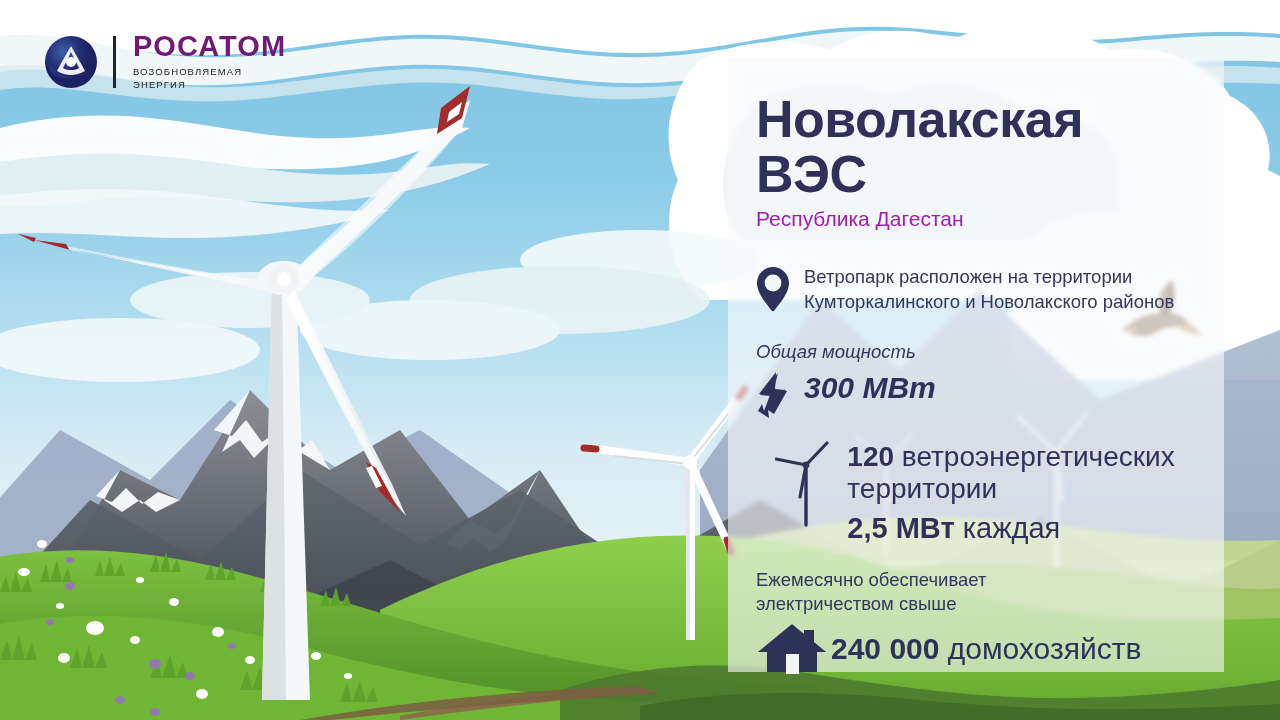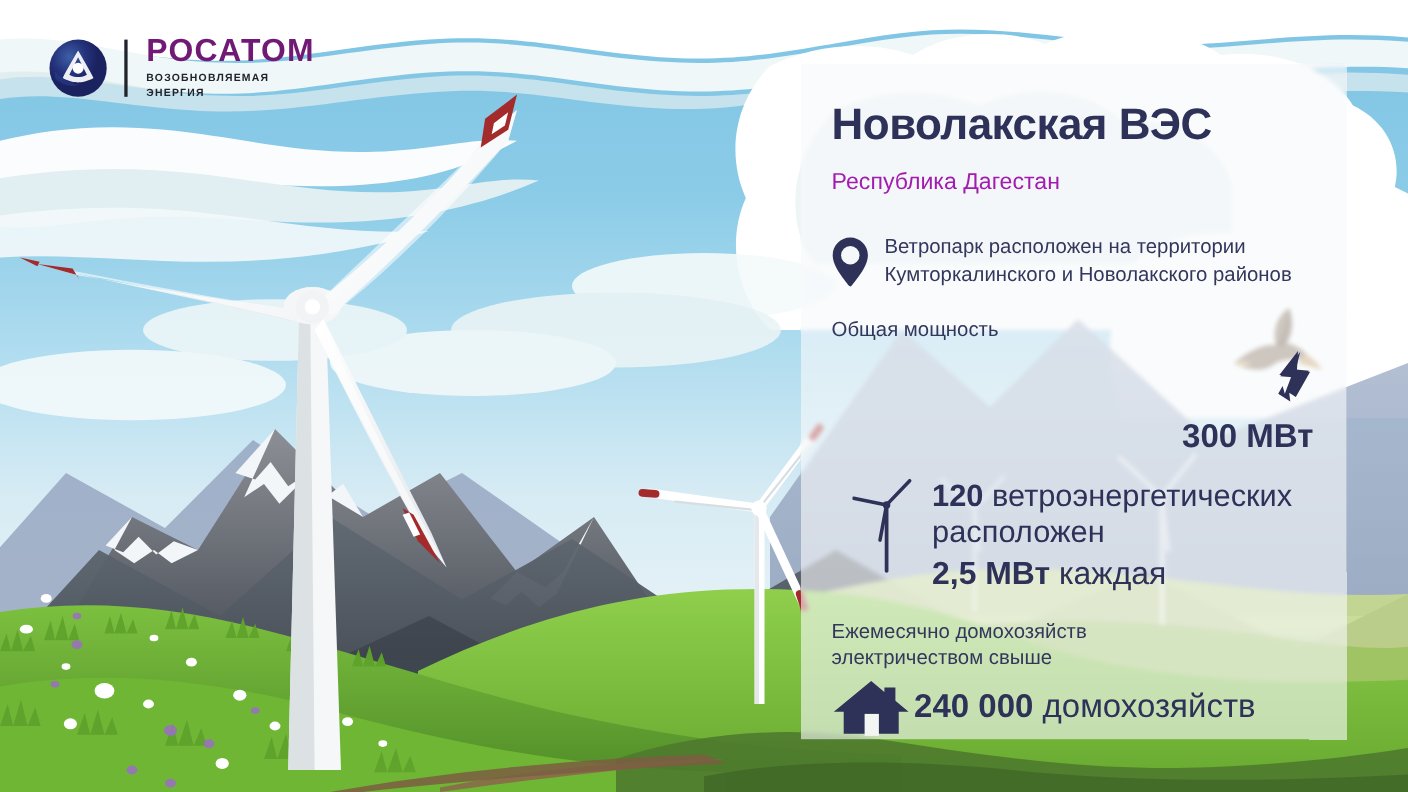"ВОЗОБНОВЛЯЕМАЯ" #logo .lg-sub { font-weight: bold -> normal }
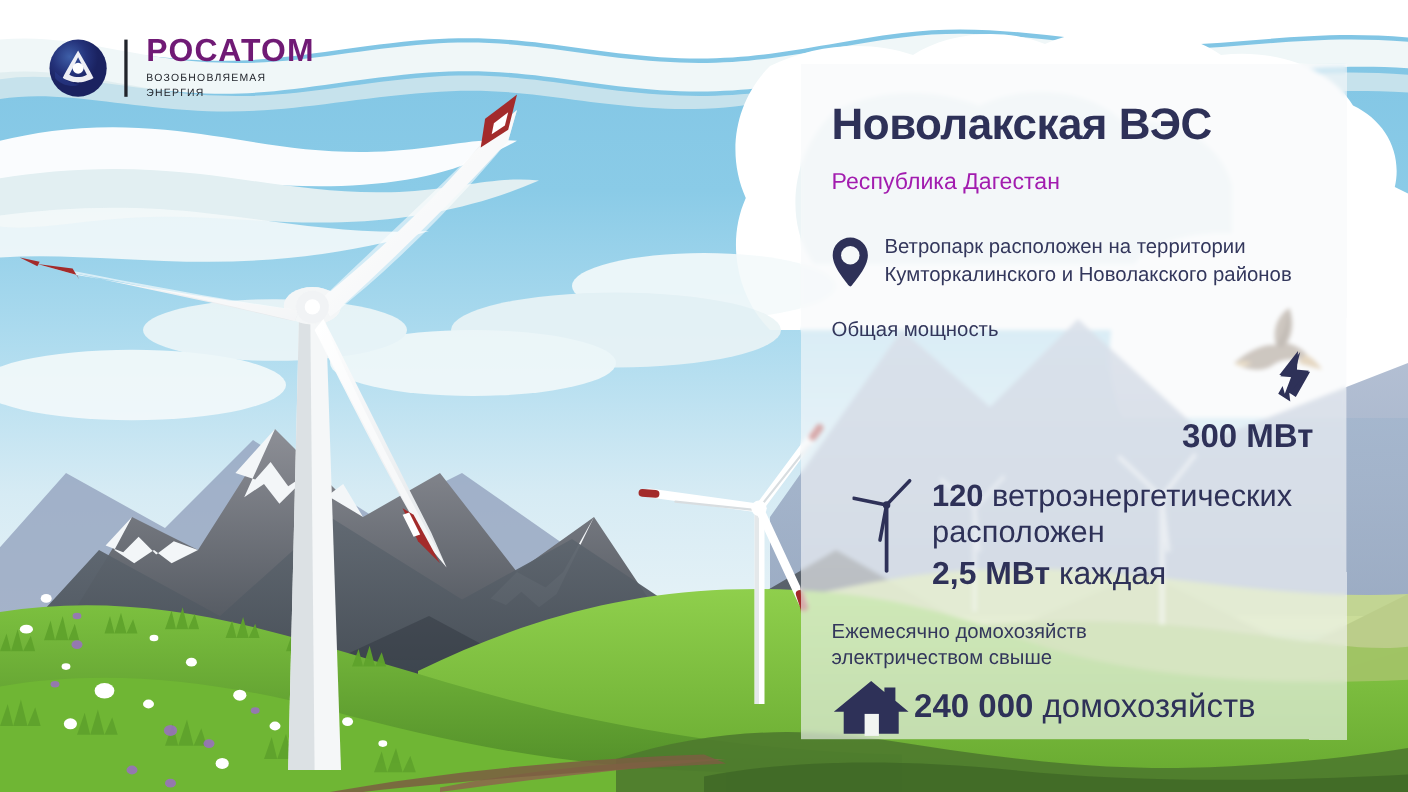"Новолакская ВЭС" #panel .title { font-size: 40px -> 52px; margin: 0 0 20px 0 -> 0 0 6px 0 }
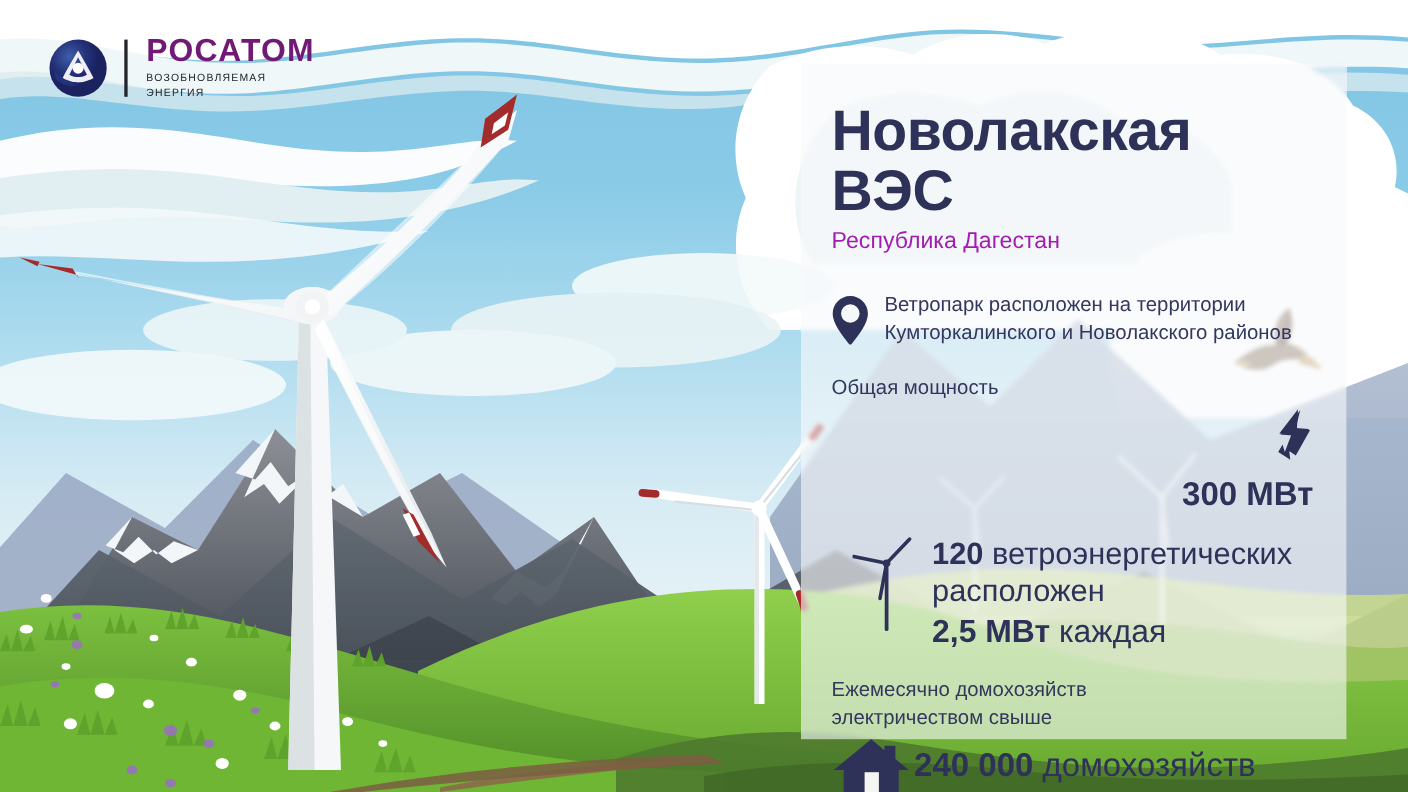"Ветропарк расположен на территории" .row { align-items: flex-end -> center }
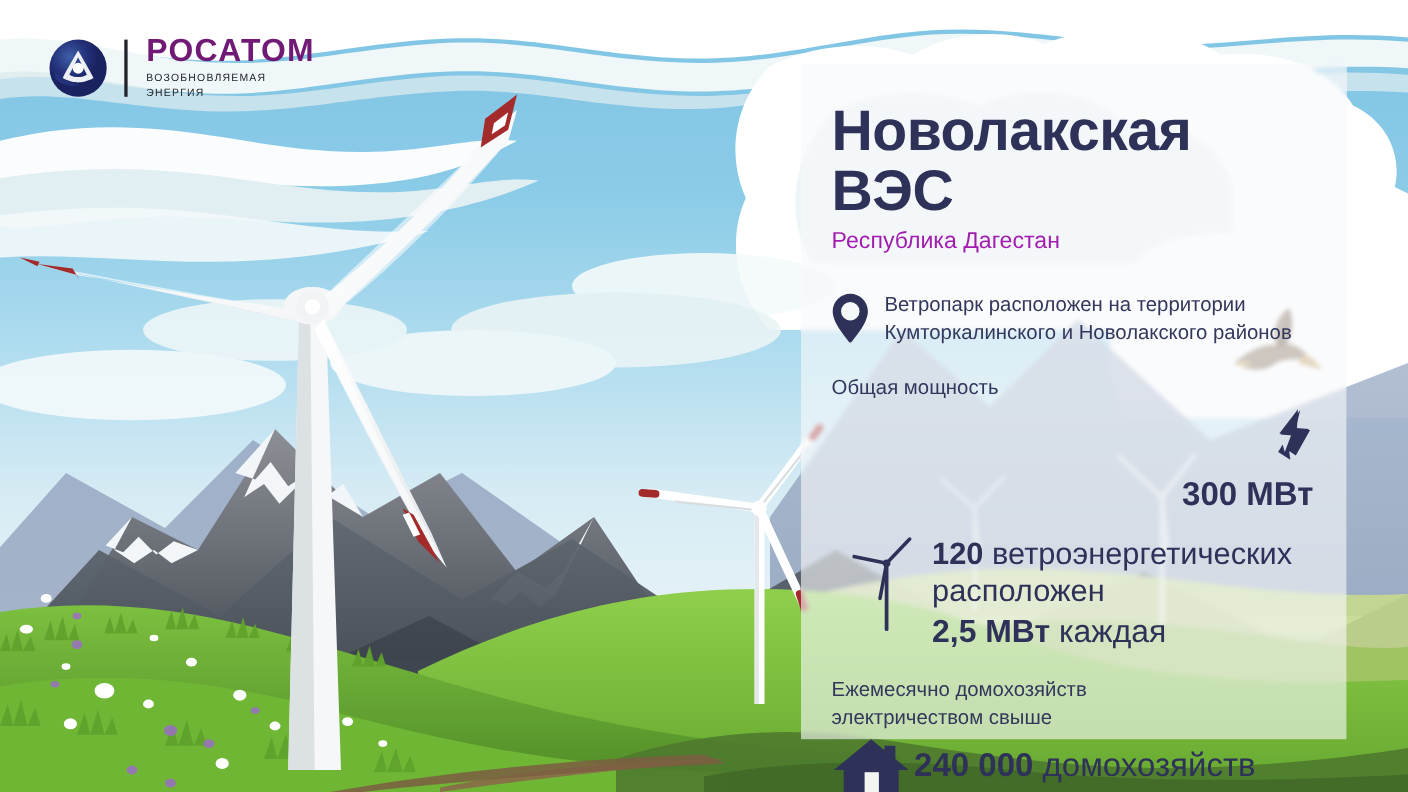"Общая мощность" .sec-pow { font-style: none -> italic }
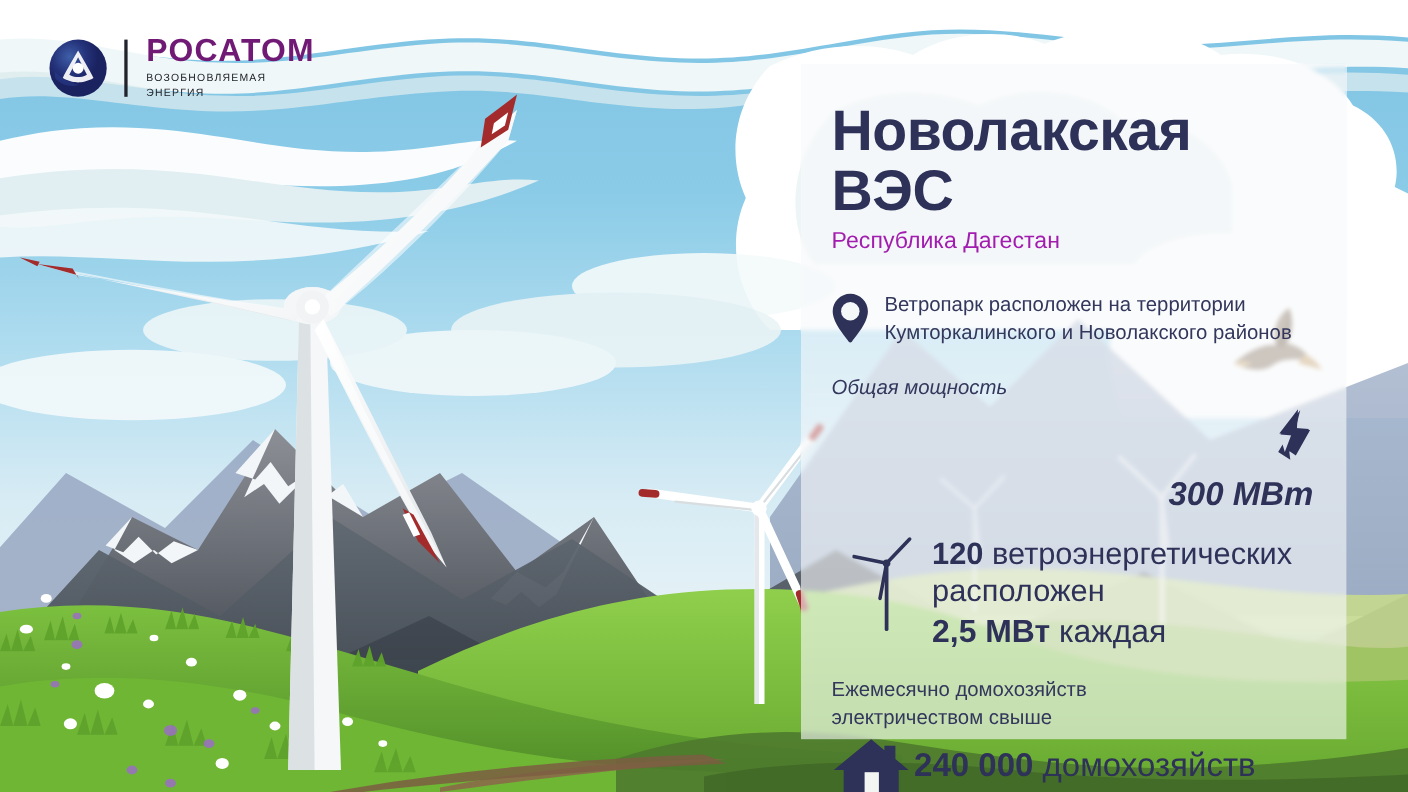"300 МВт" div.row { align-items: flex-end -> flex-start; flex-direction: column -> none }
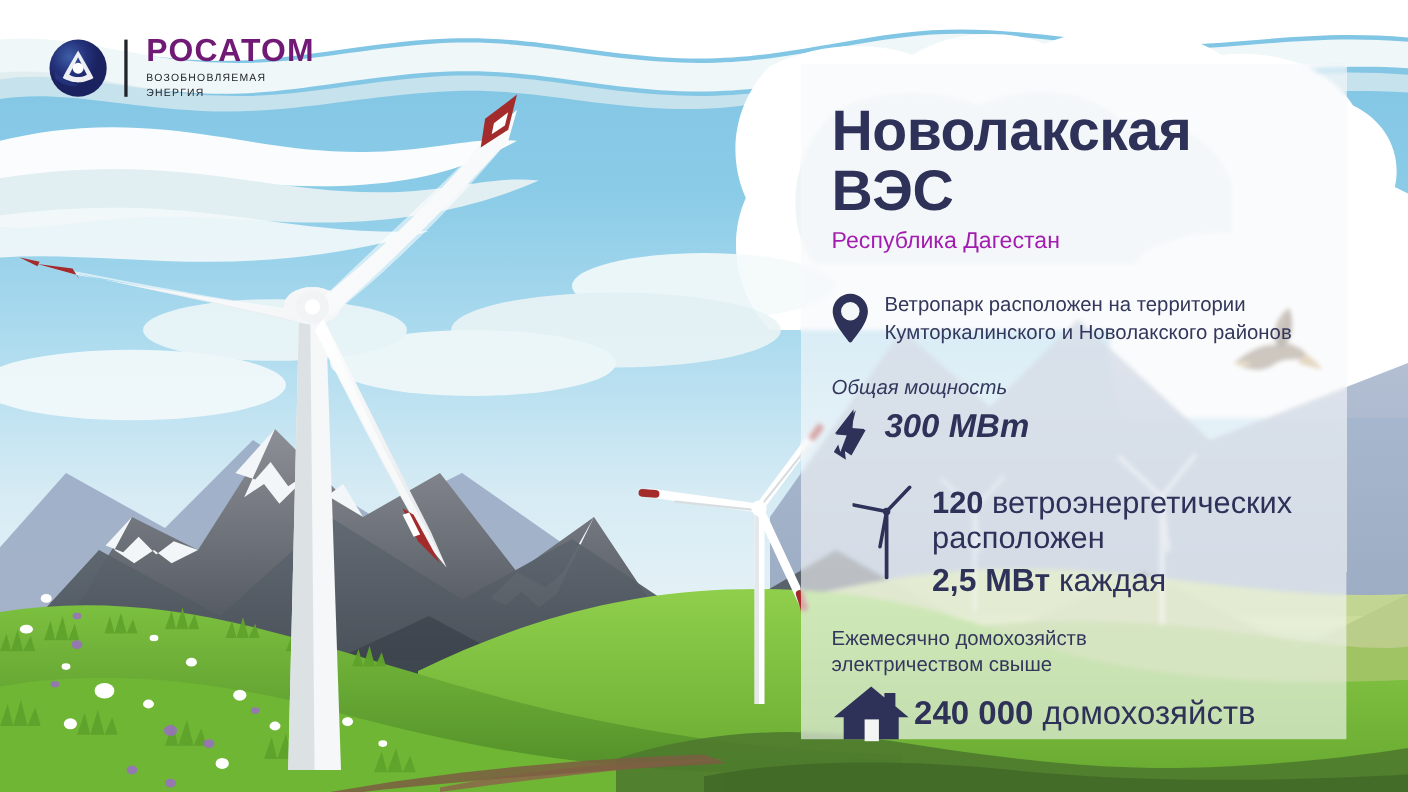"расположен" span { text: расположен -> территории }
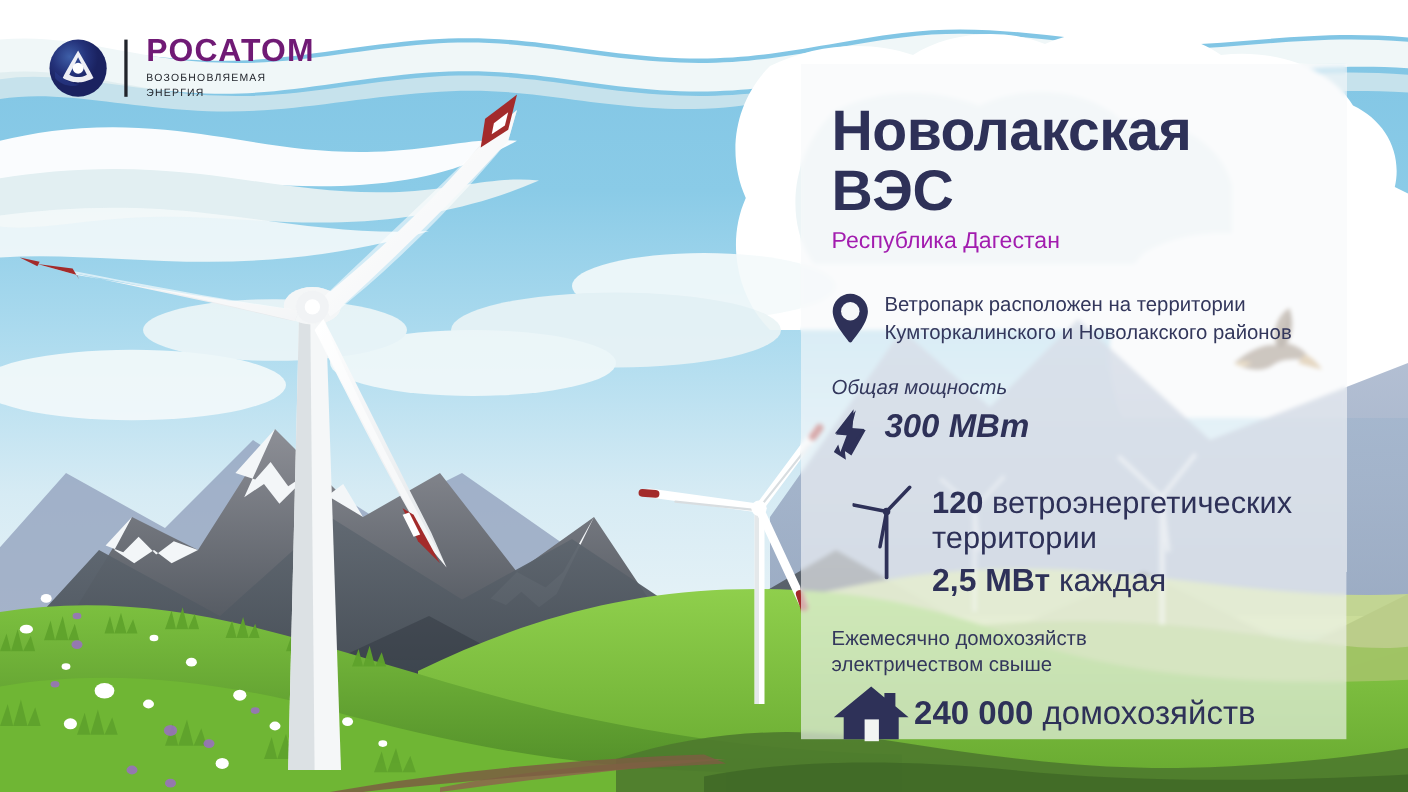"Ежемесячно домохозяйств" span { text: домохозяйств -> обеспечивает }
